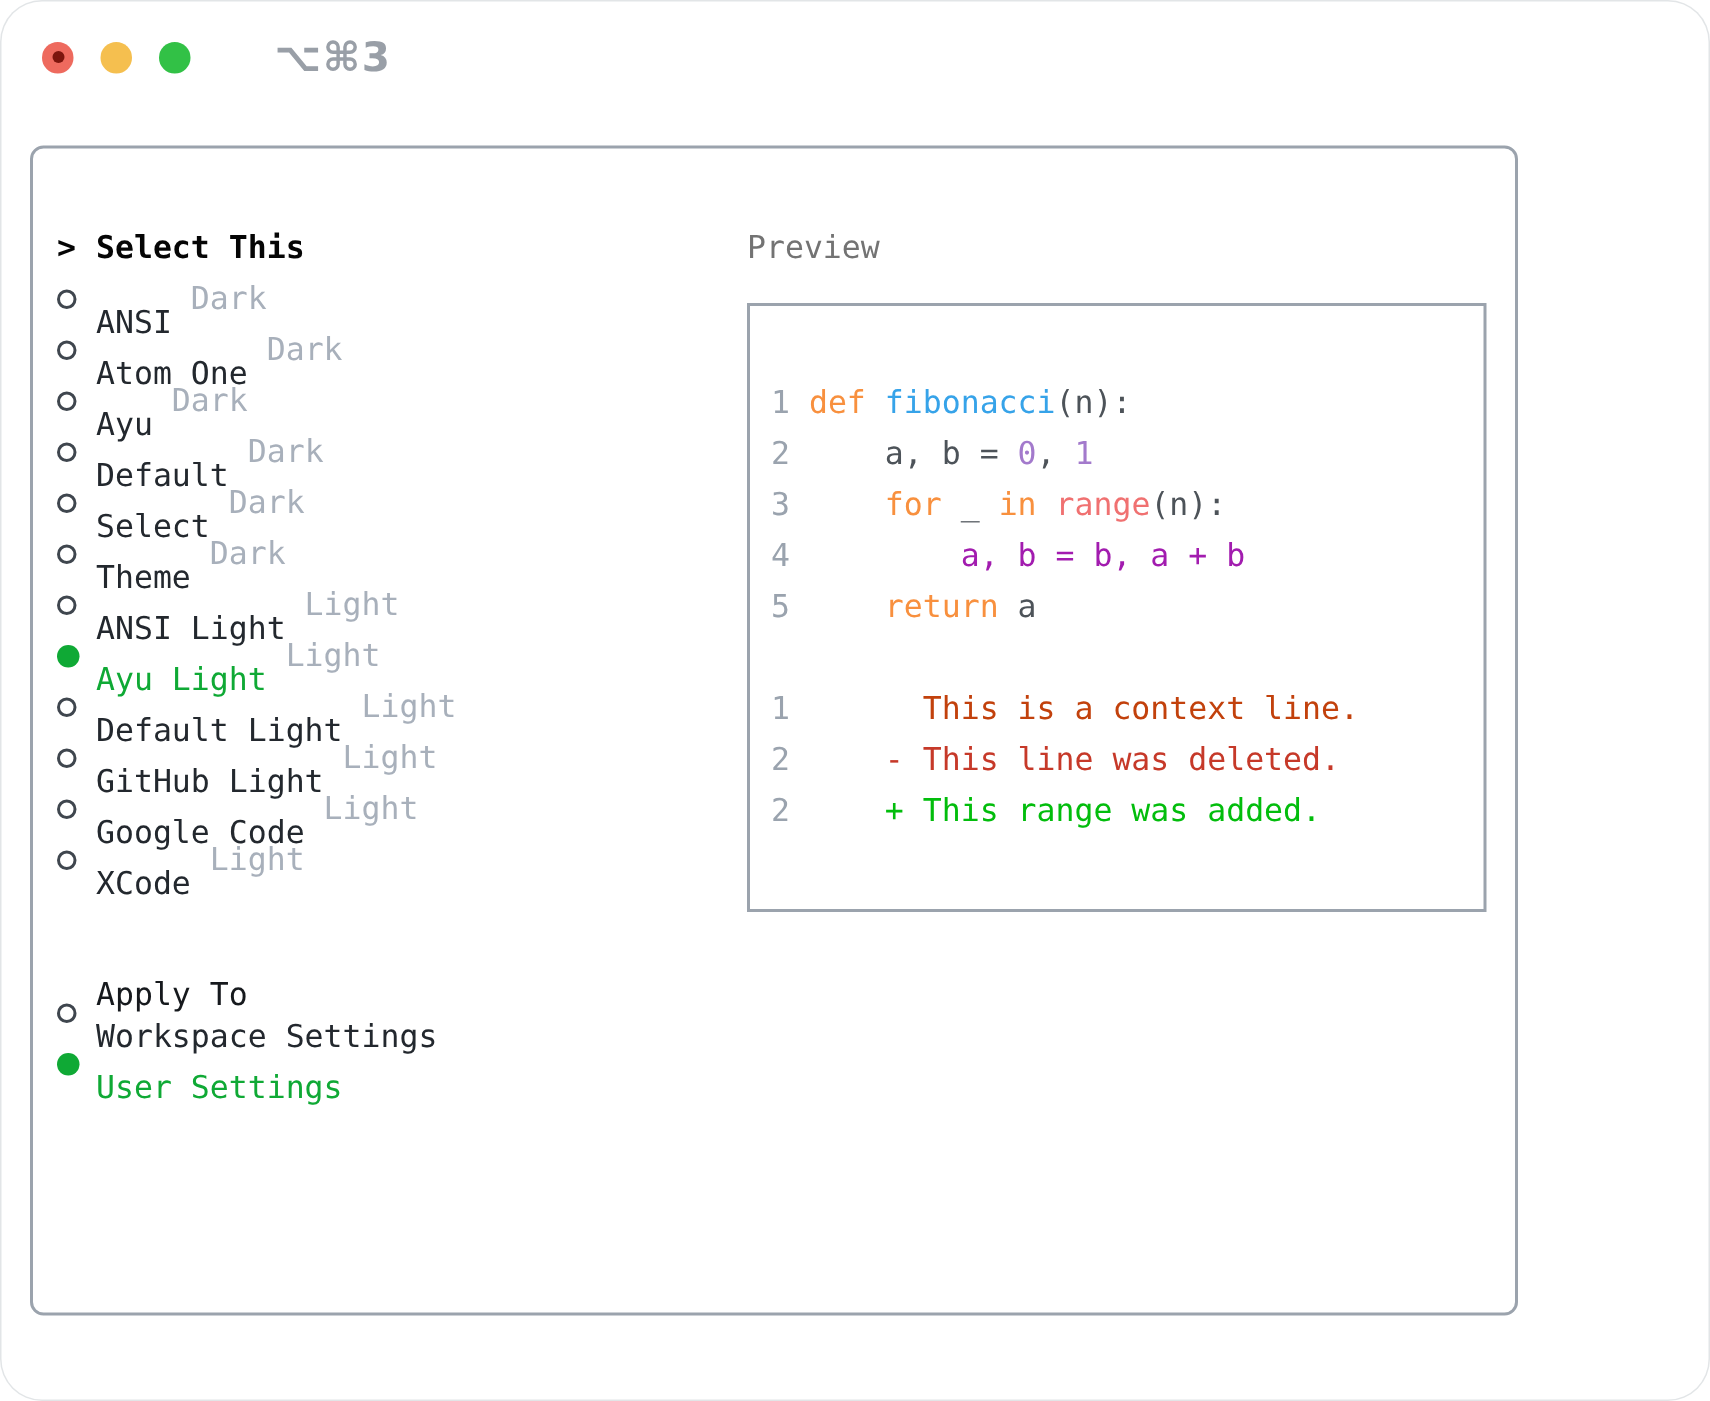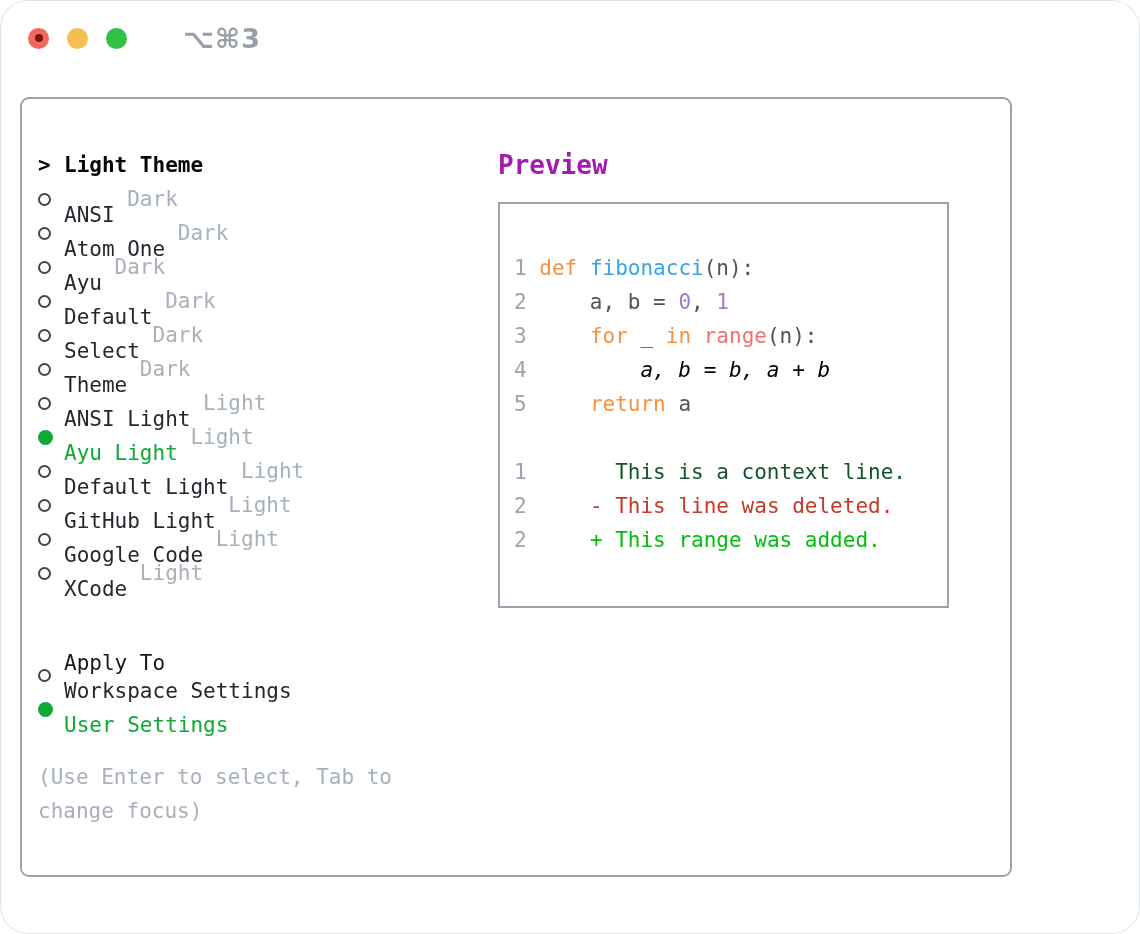"Light Theme" span.hdr { text: Light Theme -> Select This }
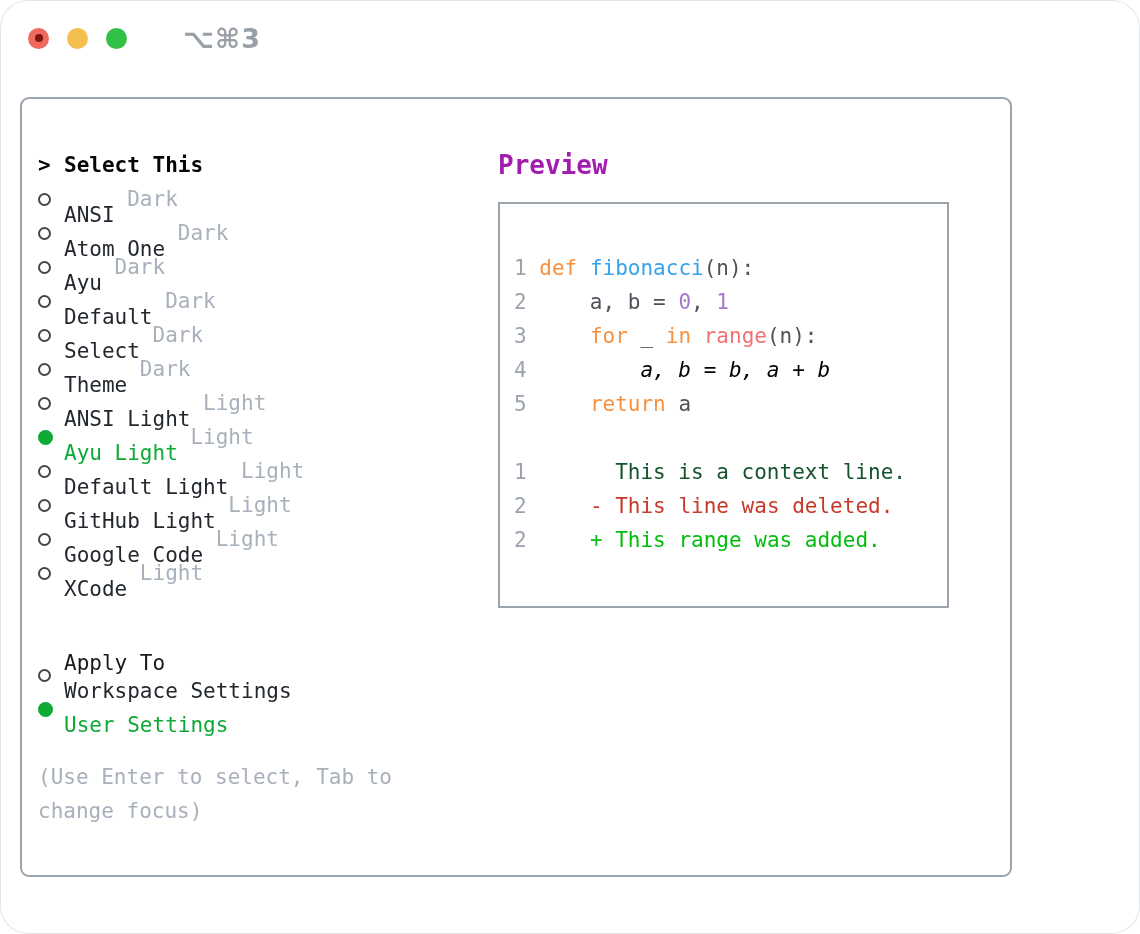"Preview" .preview-title { color: #a21caf -> #737373; font-size: 26px -> 21px; font-weight: 700 -> 400 }
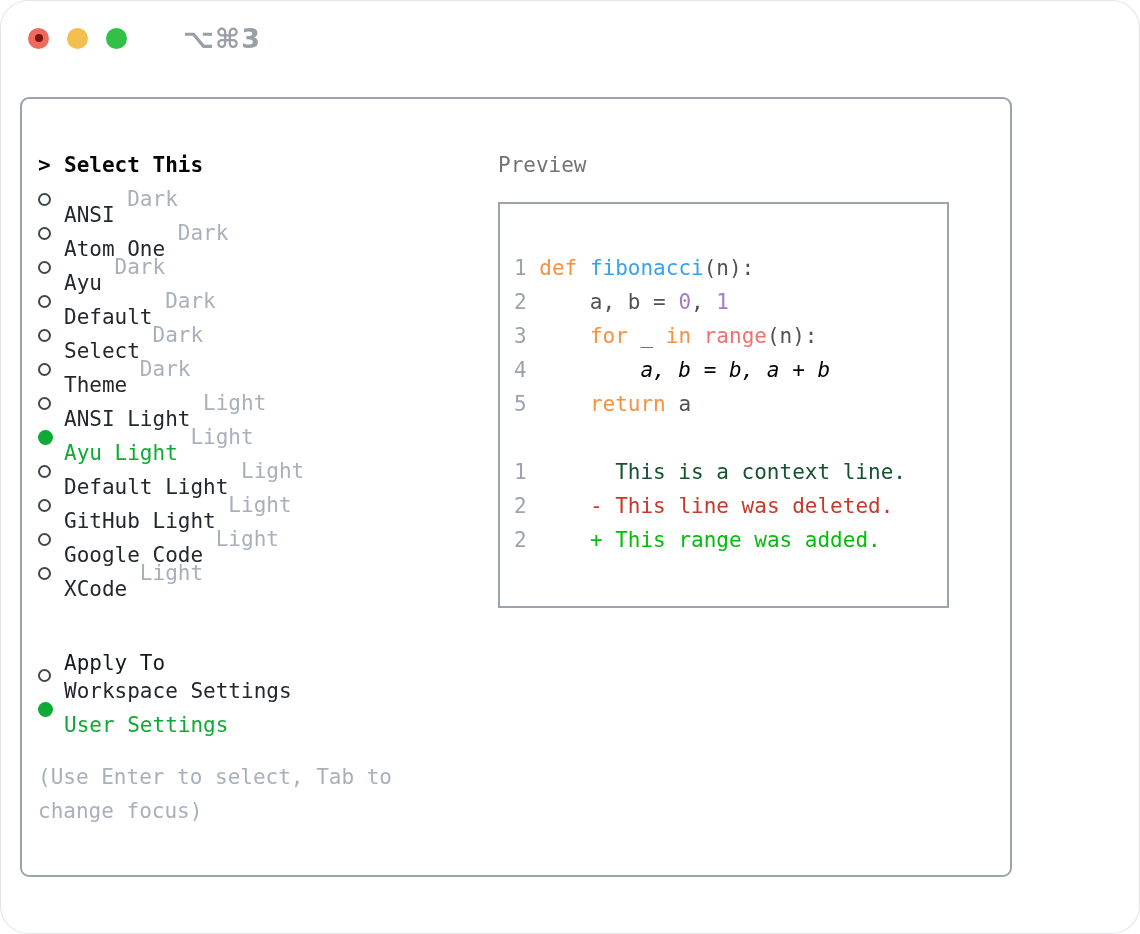"1 def fibonacci(n):" .preview-box { width: 451px -> 493px }
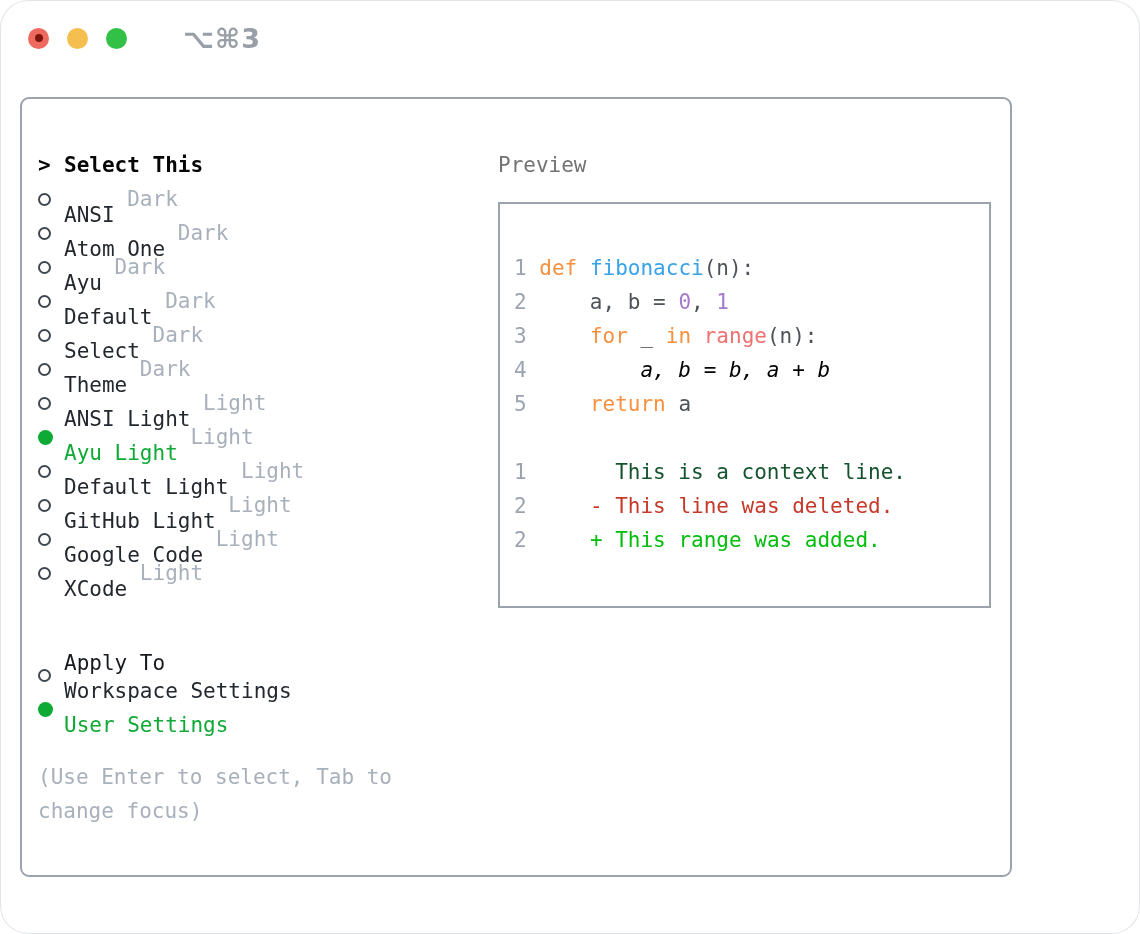"a, b = b, a" span { color: #000000 -> #a21caf; font-style: italic -> none }
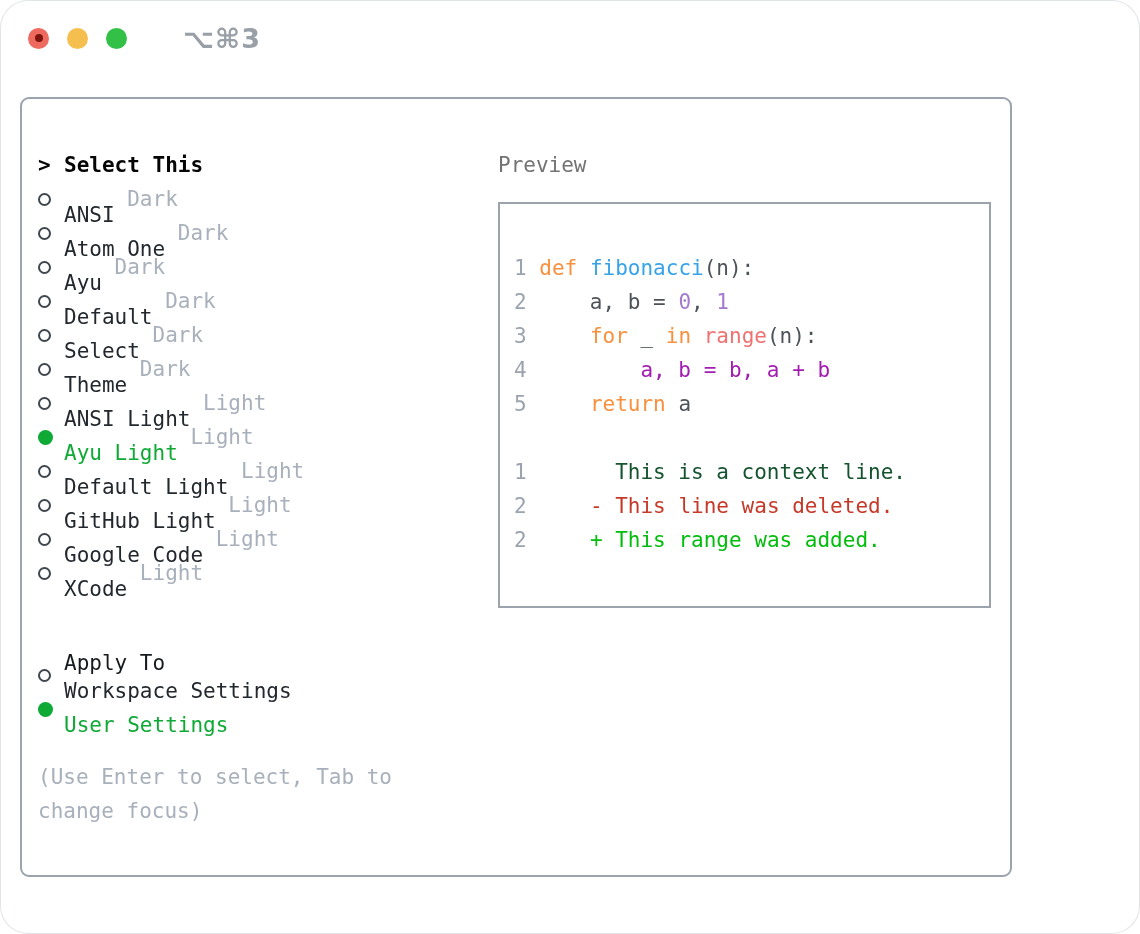"This is a context line." span { color: #14532d -> #c2410c }
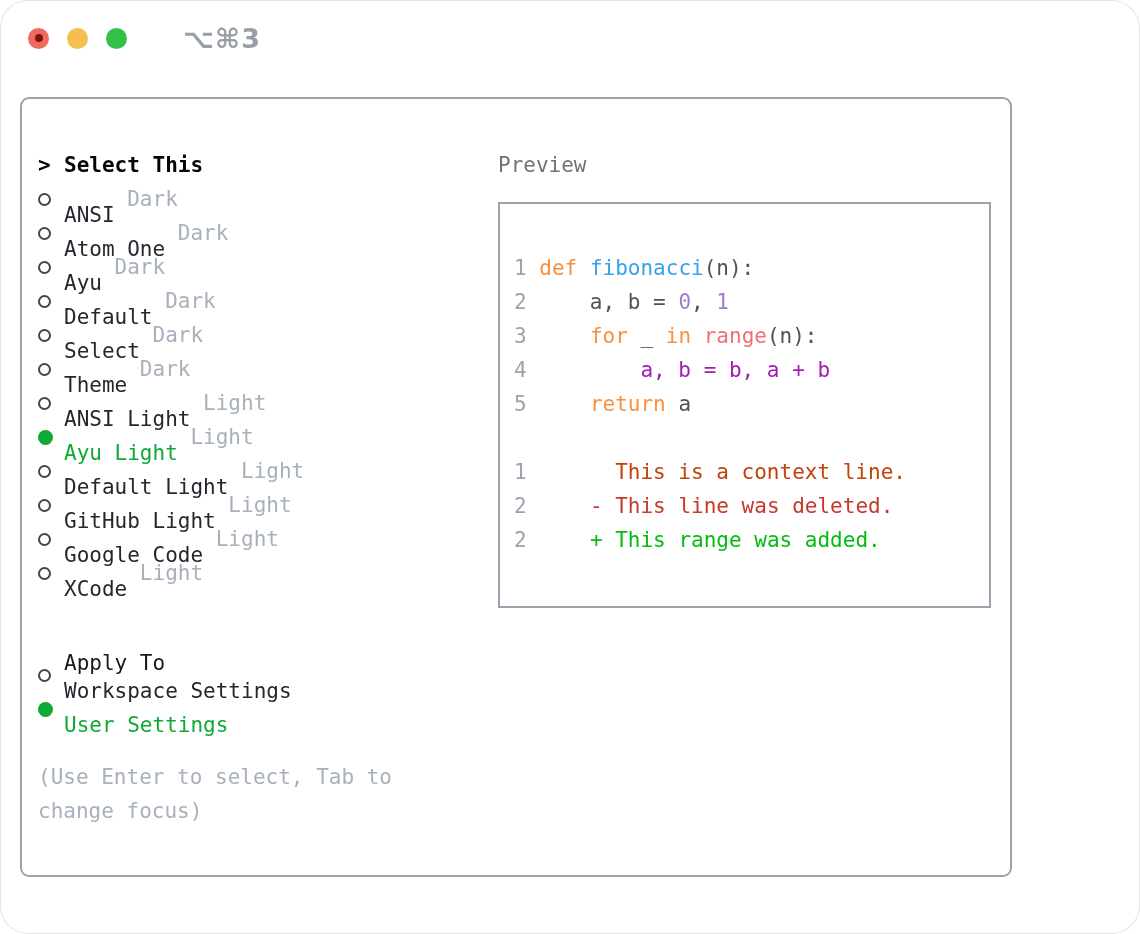"(Use Enter to select, Tab" div.hint { html: <div>(Use Enter to select, Tab to change focus)</div> -> none }
